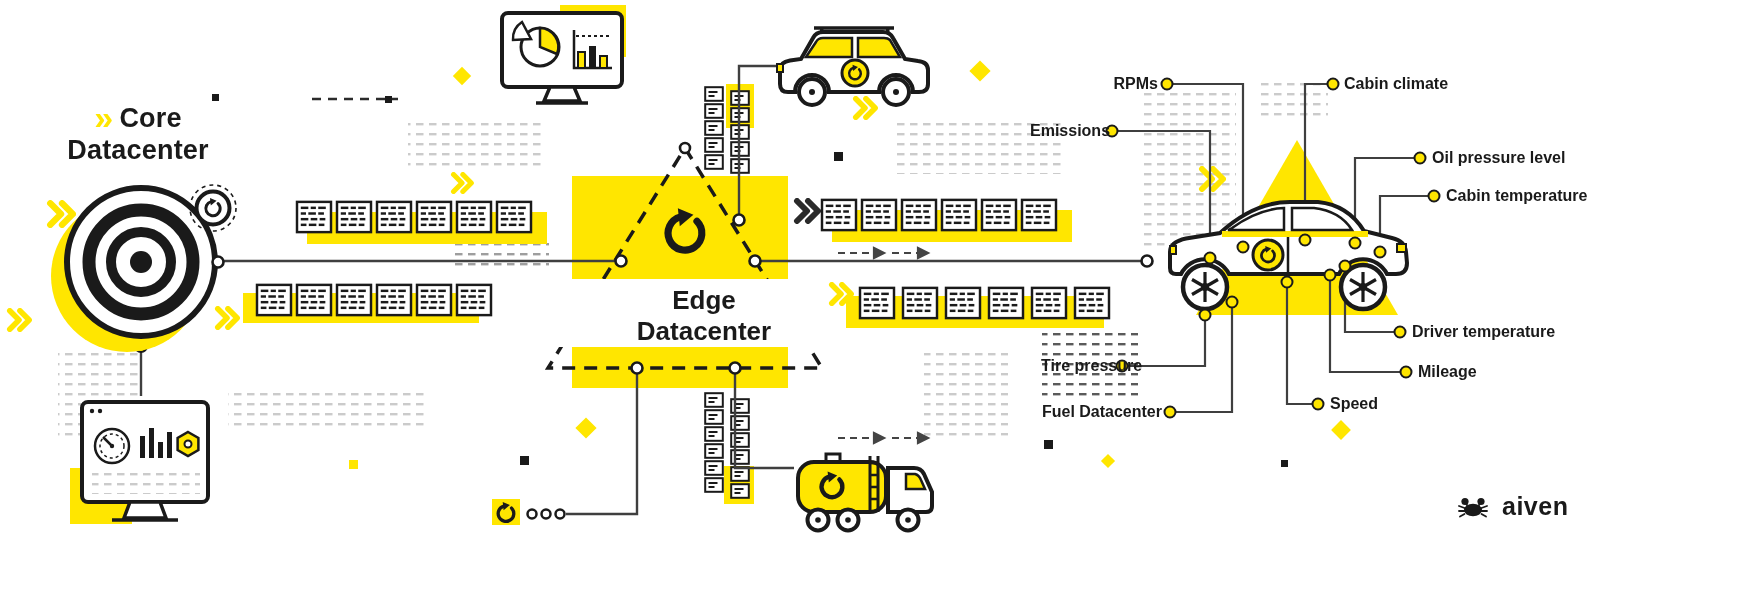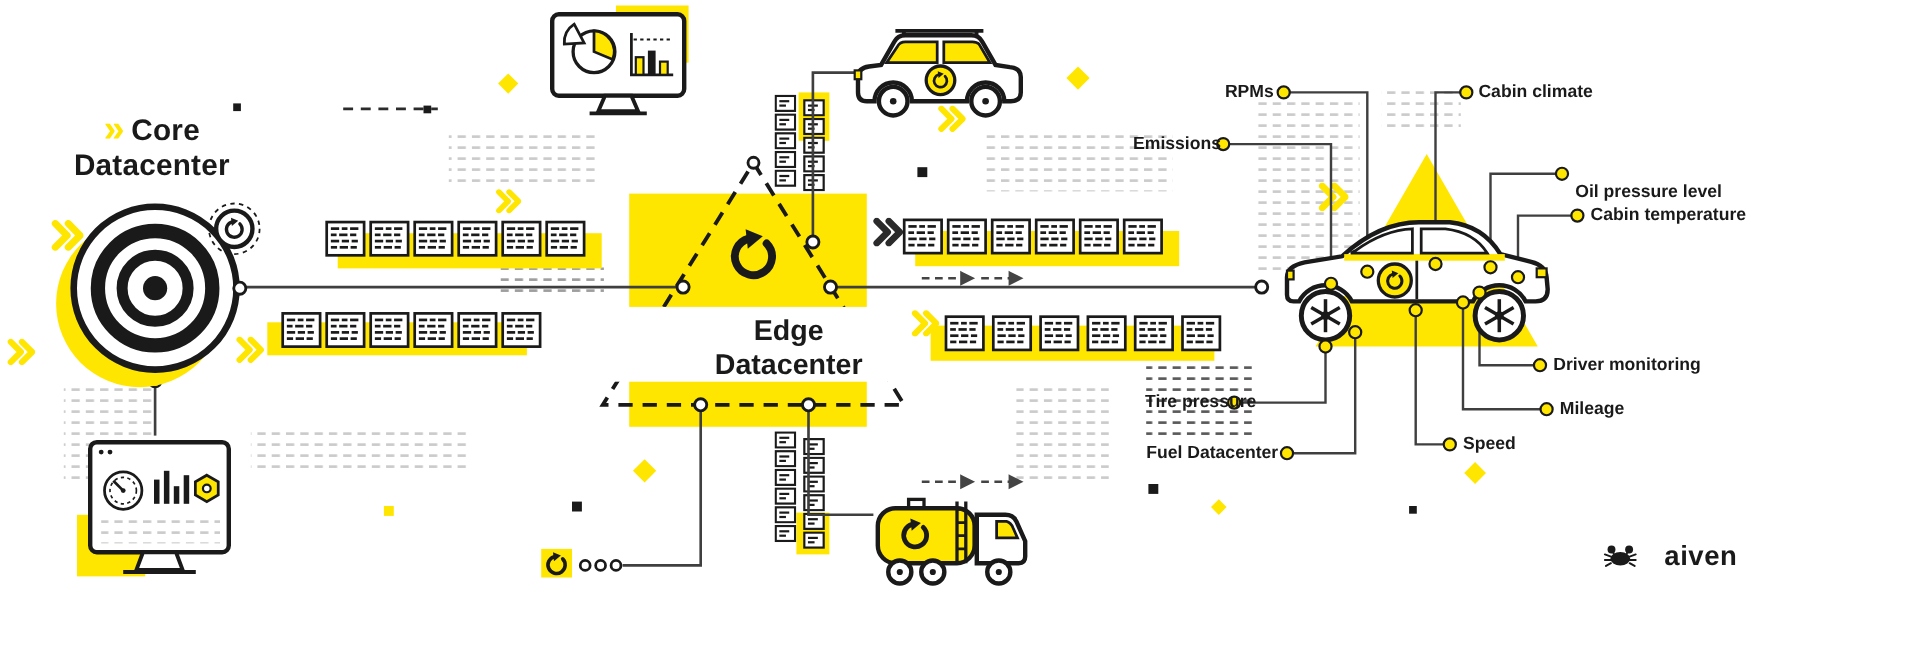"Oil pressure level" div.label { top: 166px -> 149px }
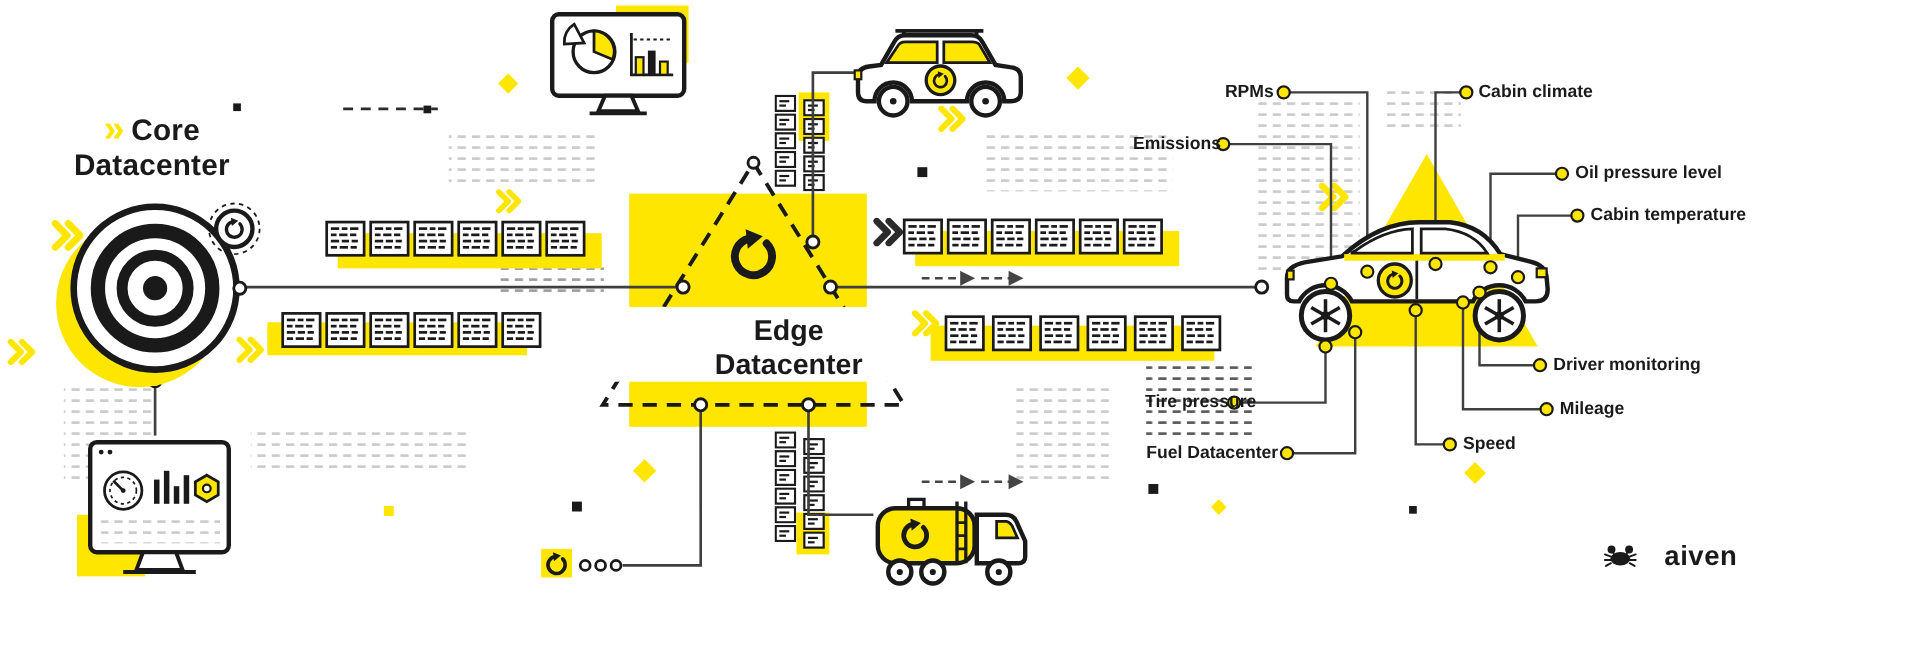"Edge" div.label { left: 587px -> 574px }
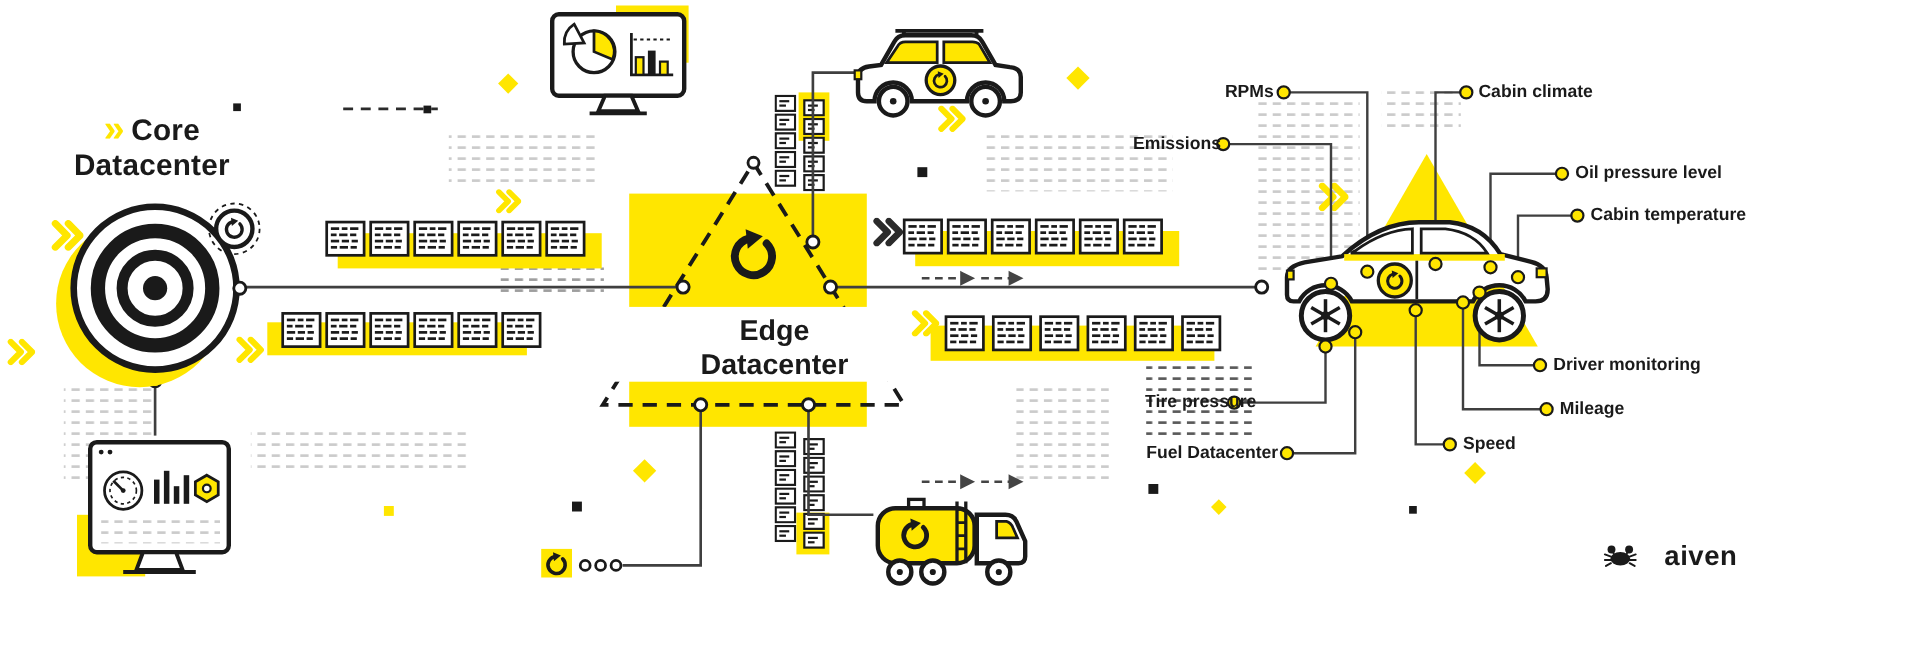"Driver monitoring" div.label { text: monitoring -> temperature }
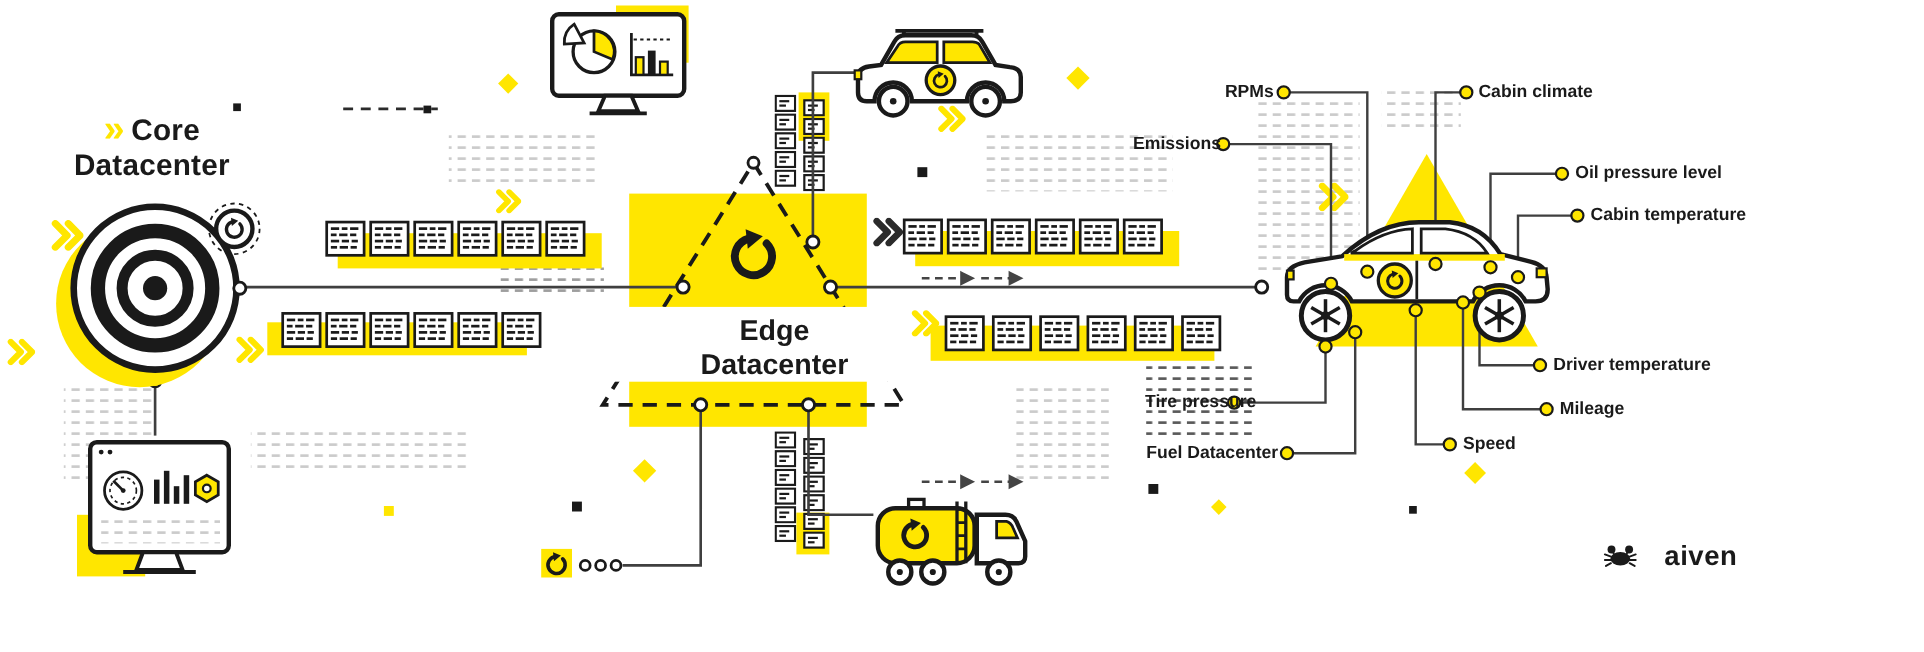"aiven" .logo { align-items: flex-start -> center; gap: 23px -> 12px }
